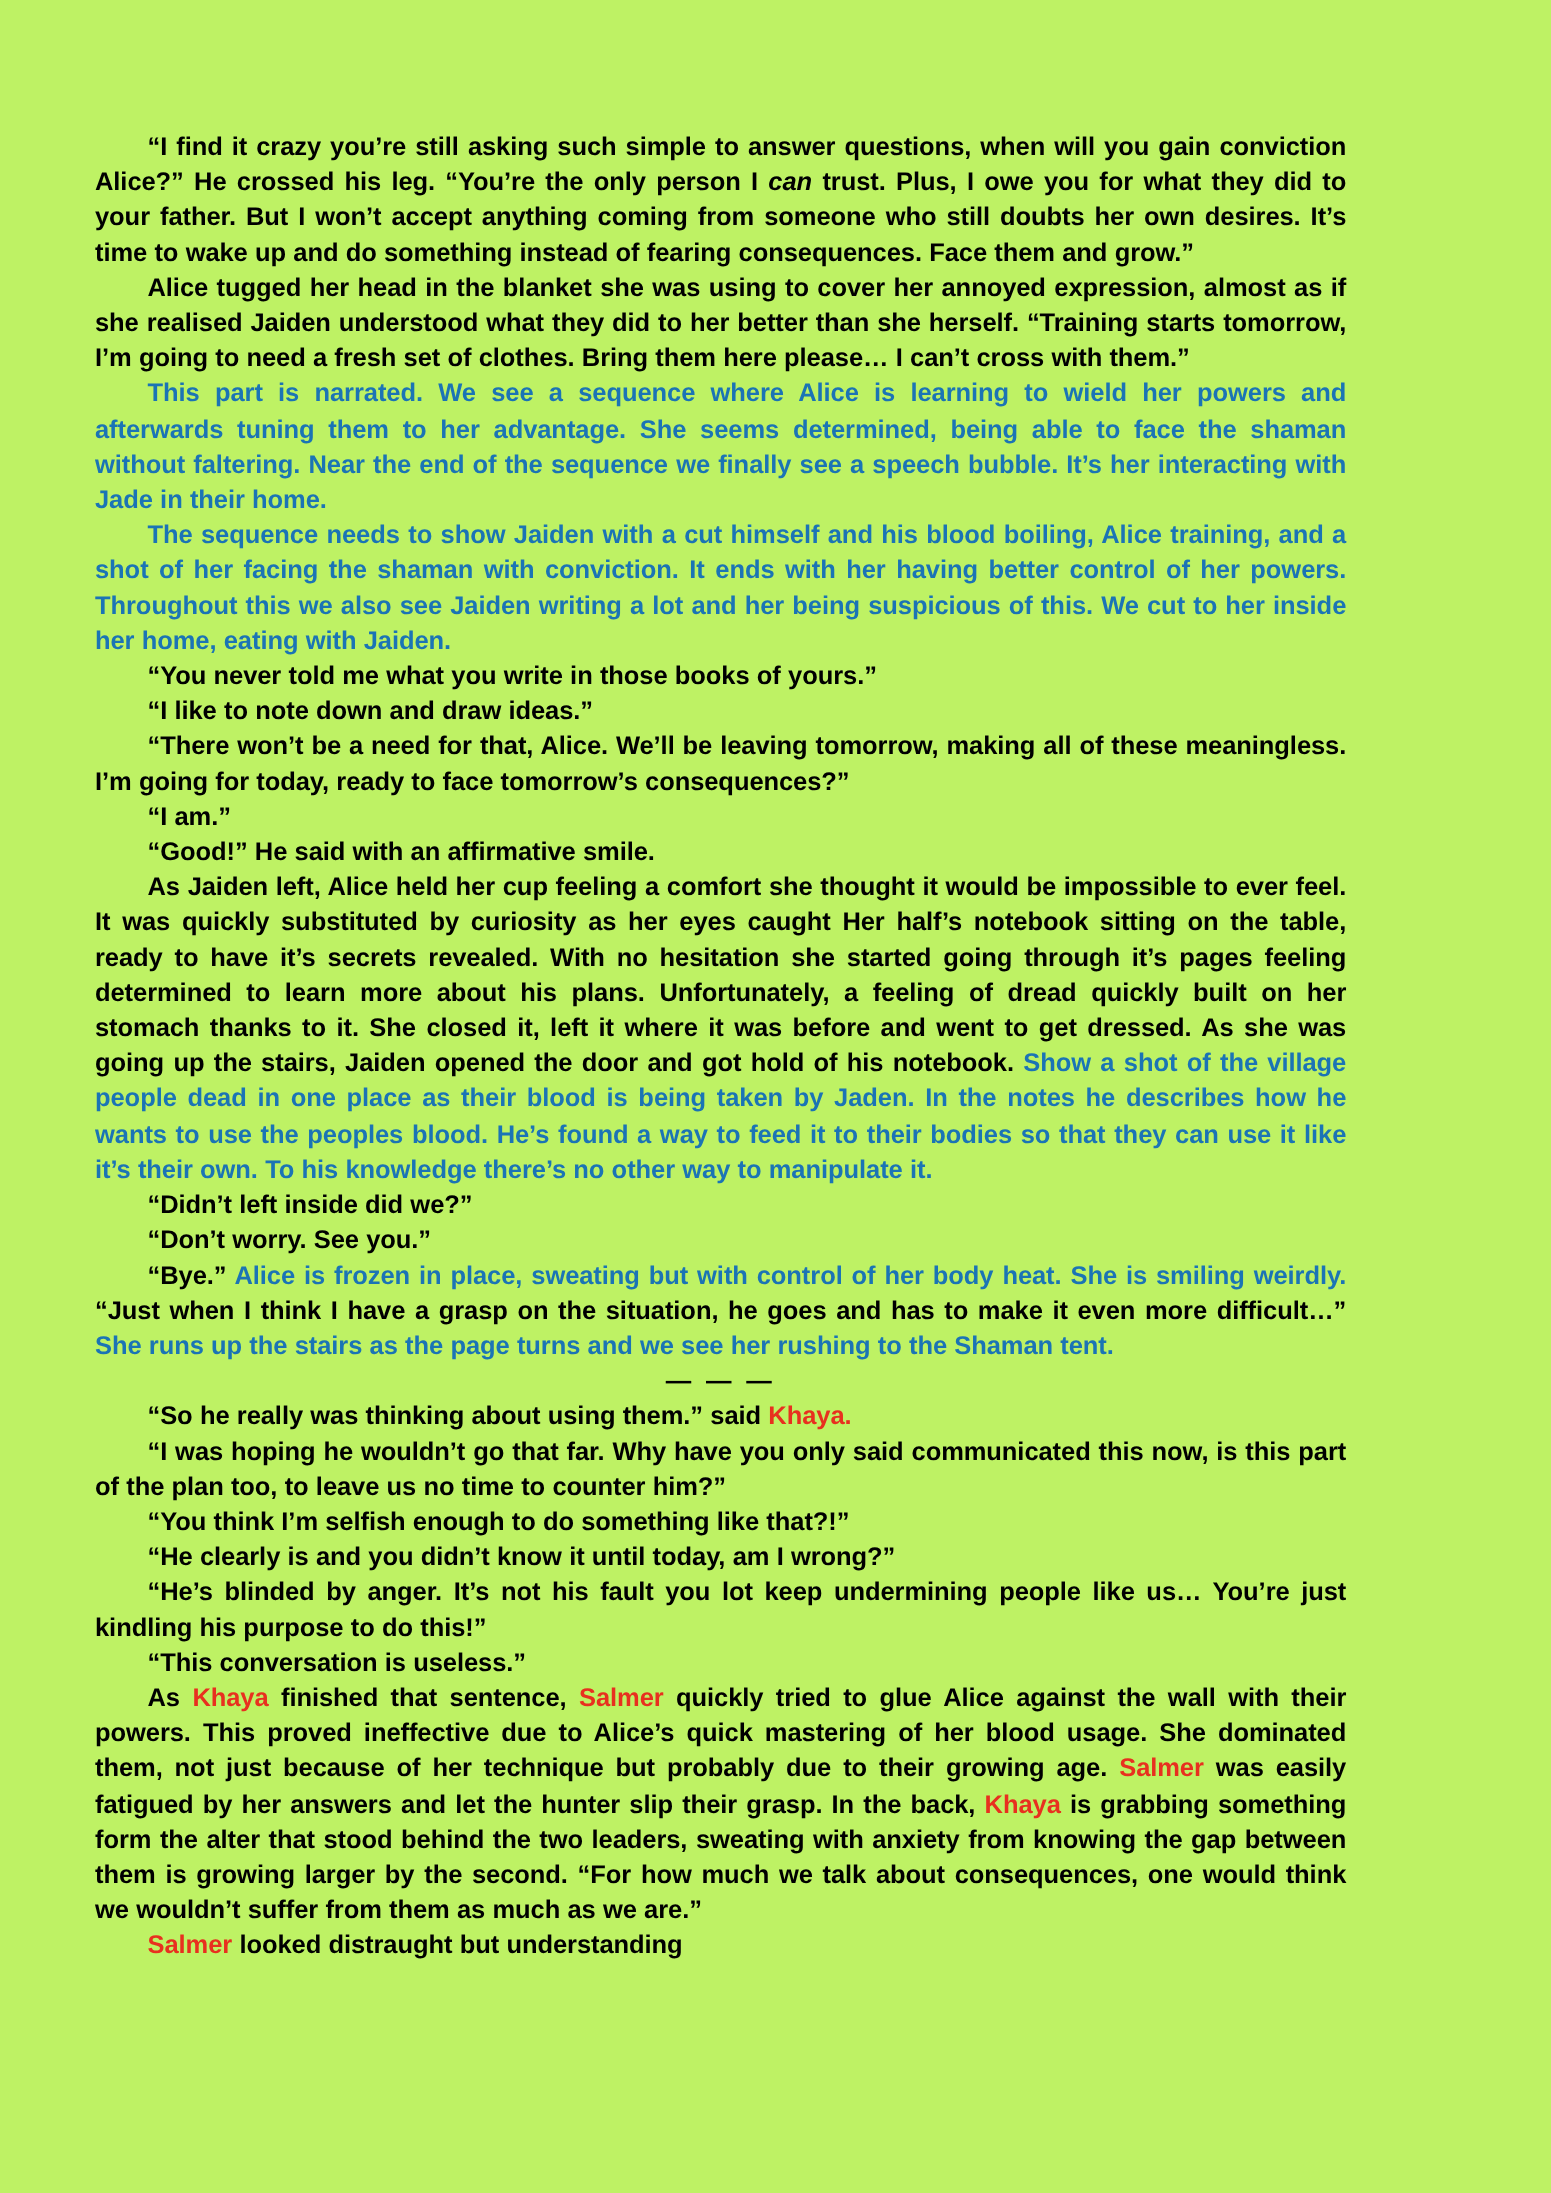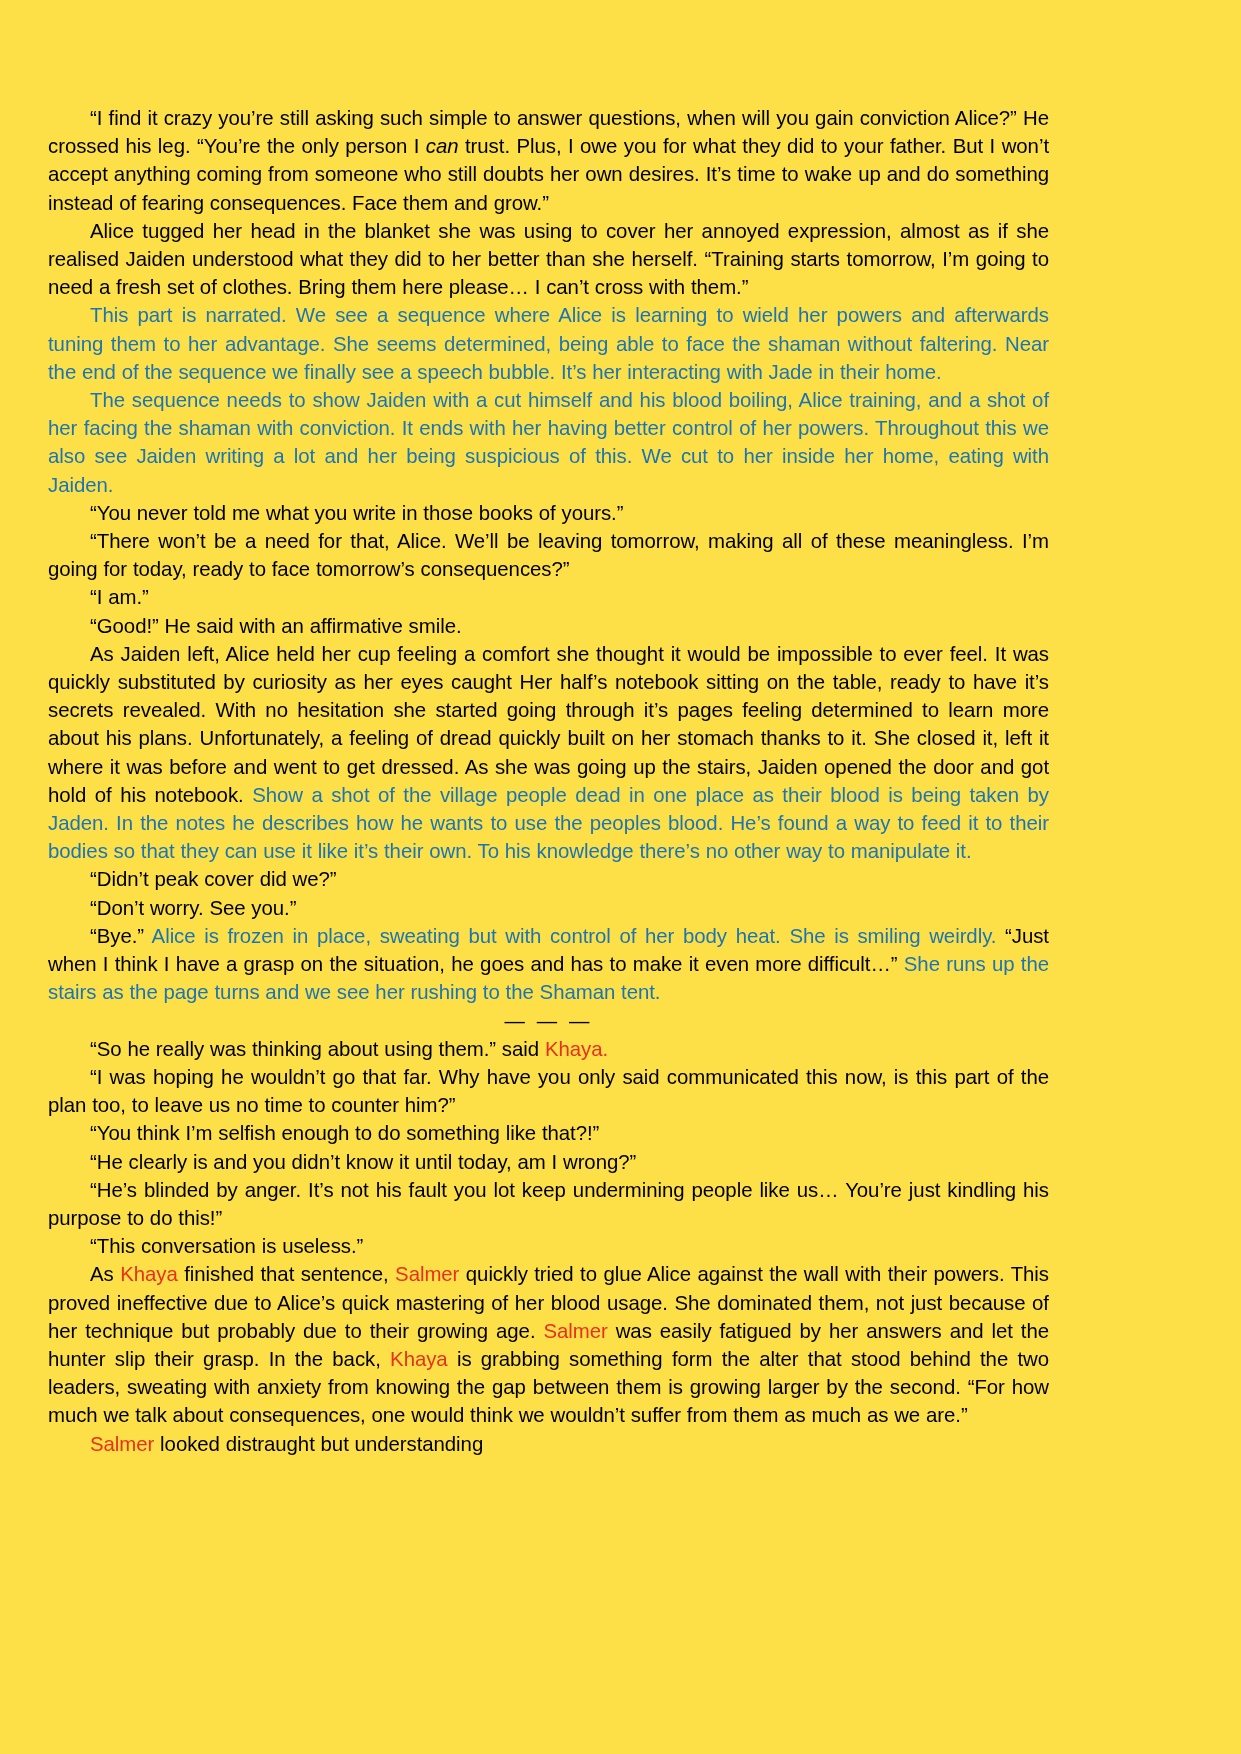"“I find it crazy you’re" .page { background: #fde047 -> #bef264; font-weight: none -> bold; padding: 104px 120px 0 48px -> 104px 120px 0 76px }
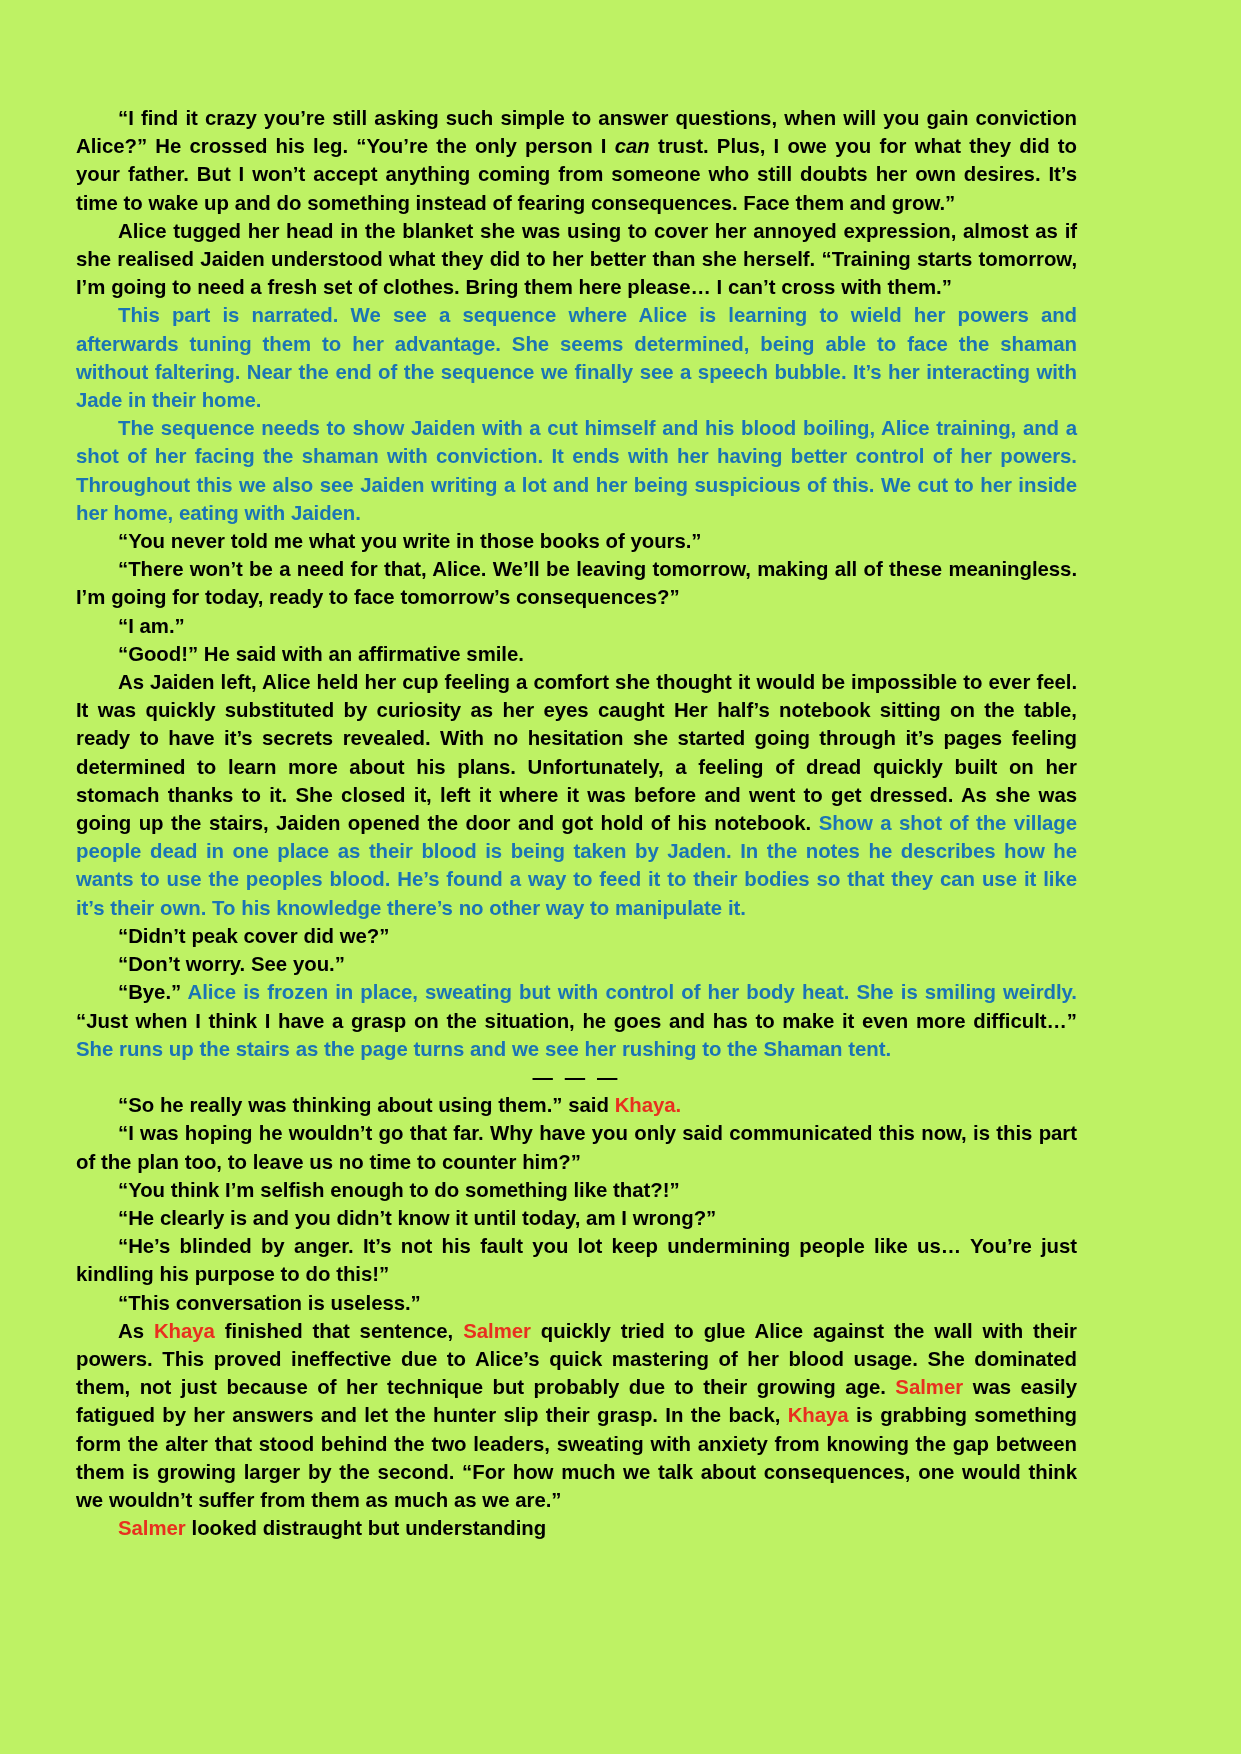"“I like to note down" p { html: none -> <p><span>“I like to note down and draw ideas.”</span></p> }
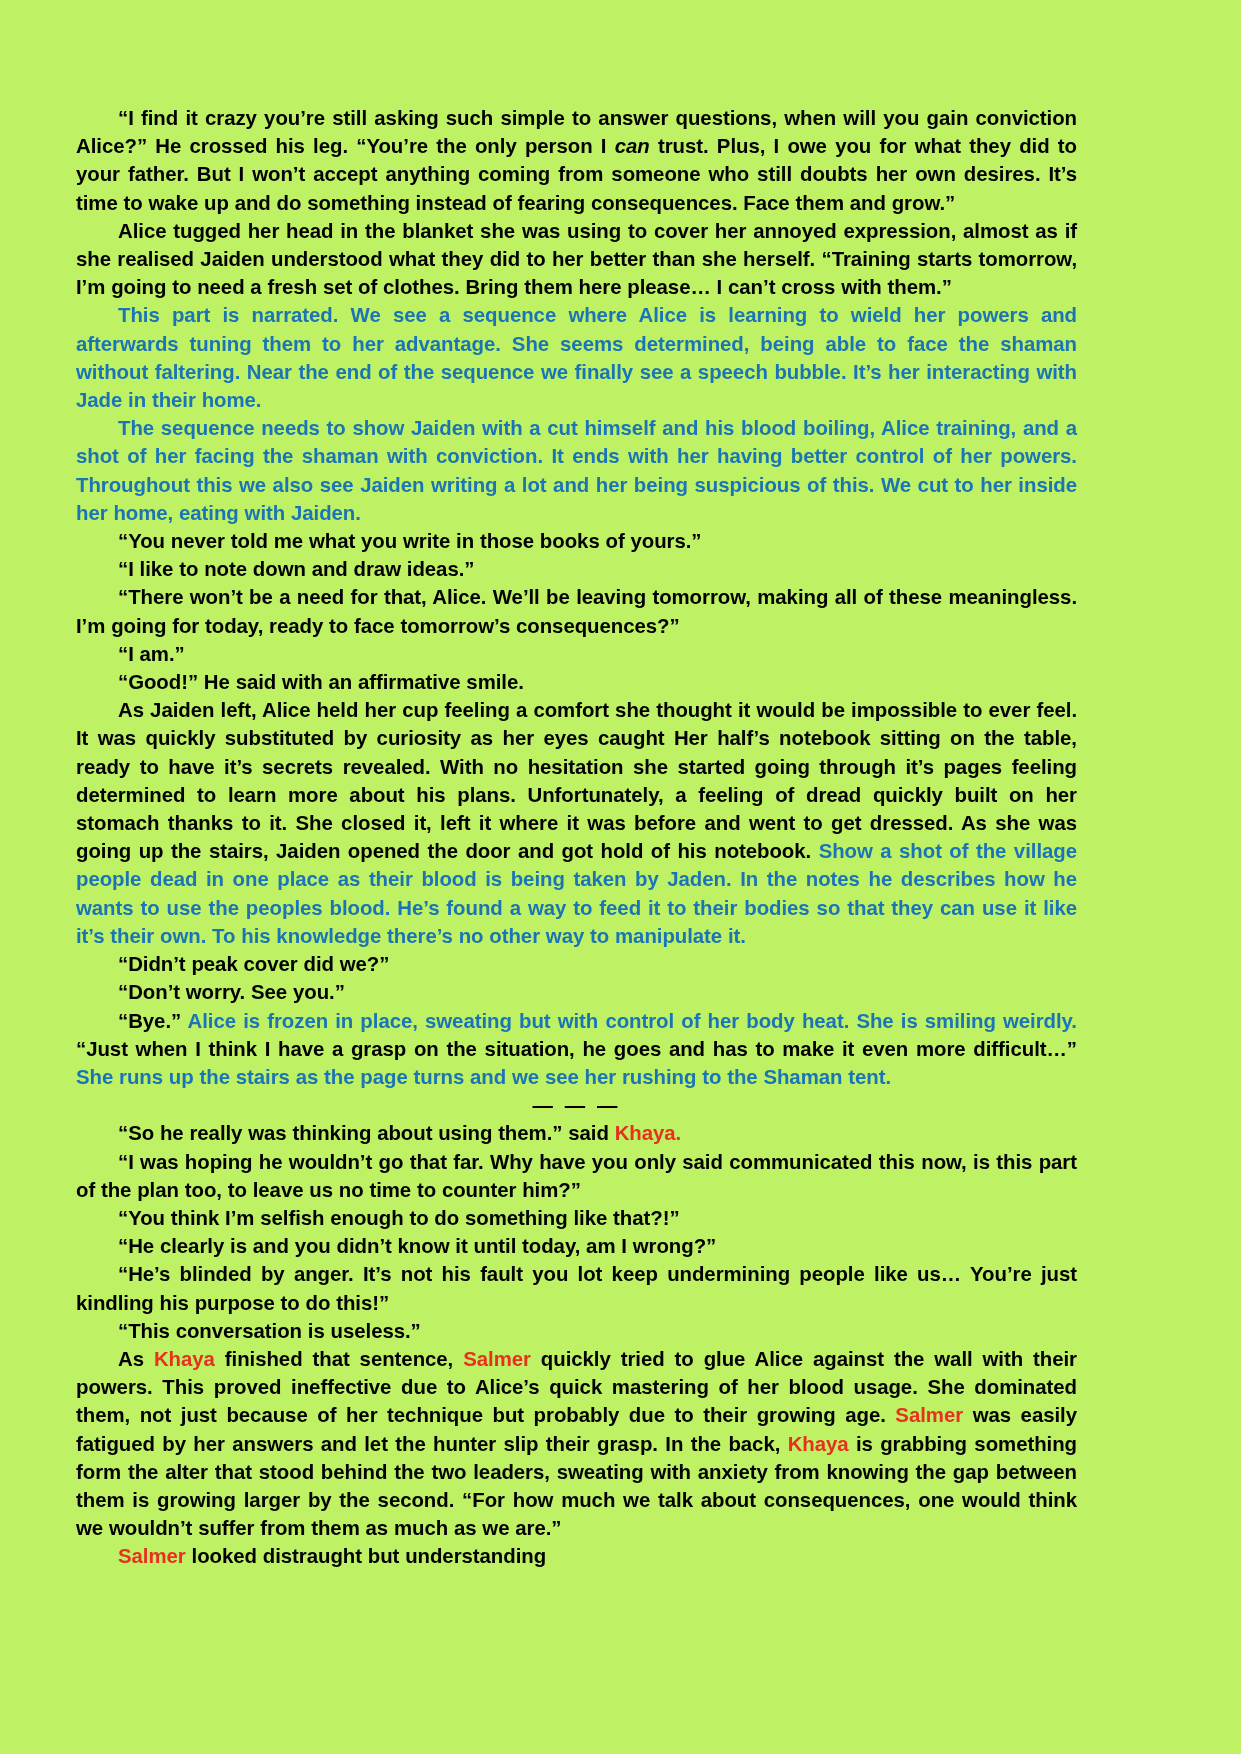"“Didn’t peak cover did we?”" span { text: peak cover -> left inside }
